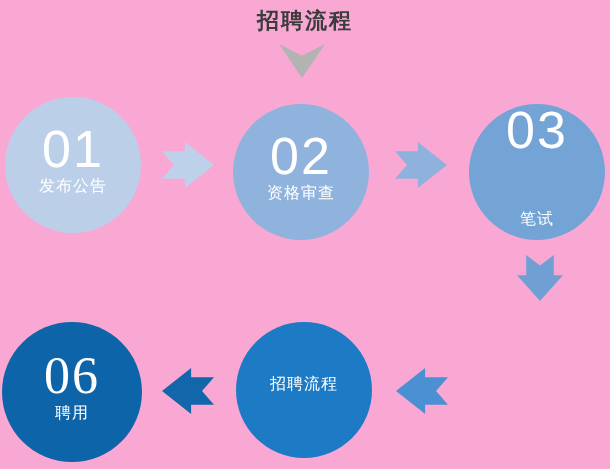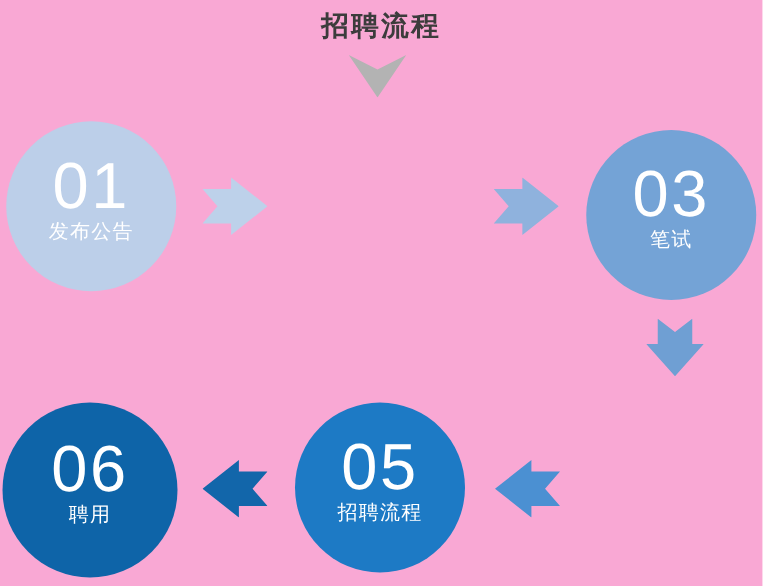"02" div.circle { html: none -> <div> <div>02</div> <div>资格审查</div> </div> }
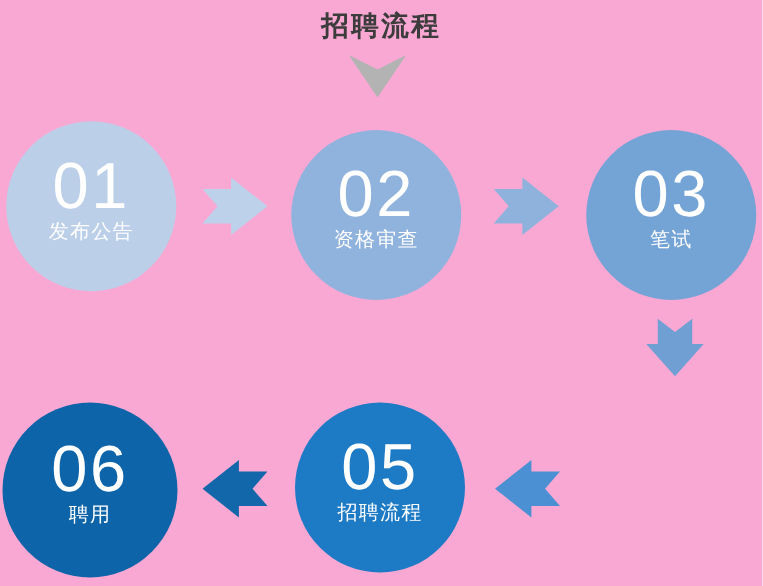"03" div.circle { justify-content: none -> space-between }
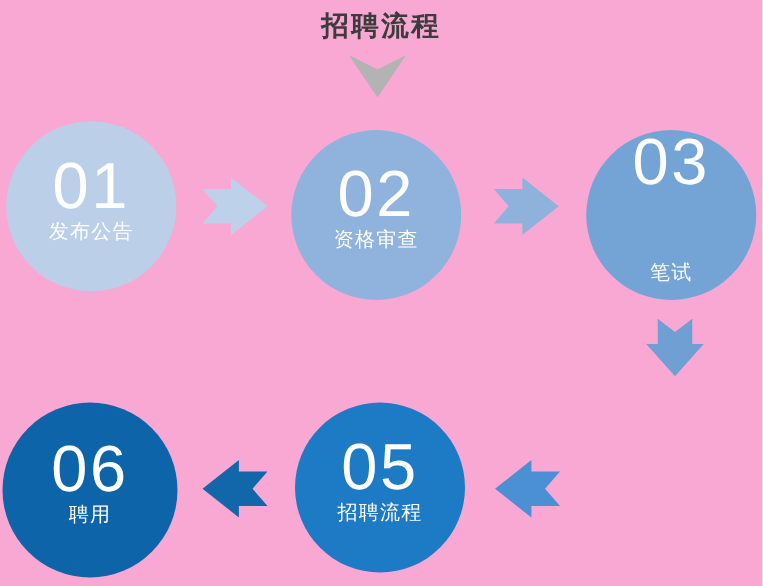"06" div.circle { font-family: none -> Liberation Serif, serif }
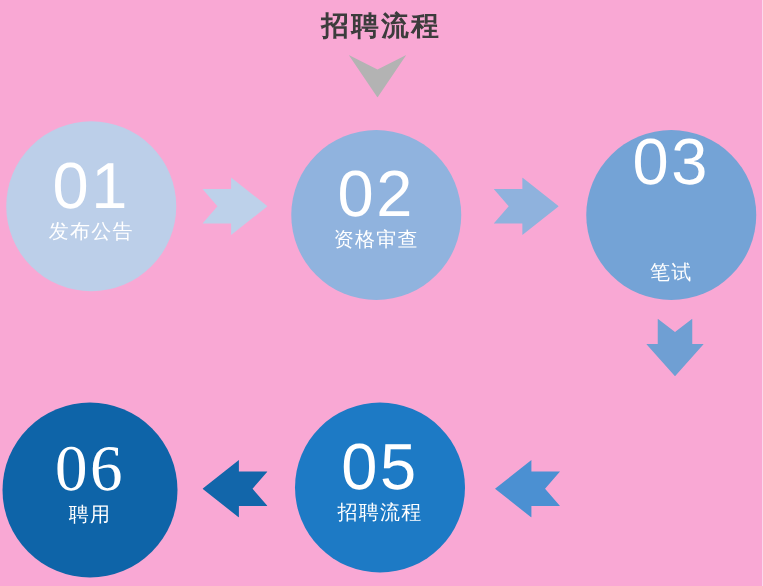"05" div.num { html: <div>05</div> -> none }
